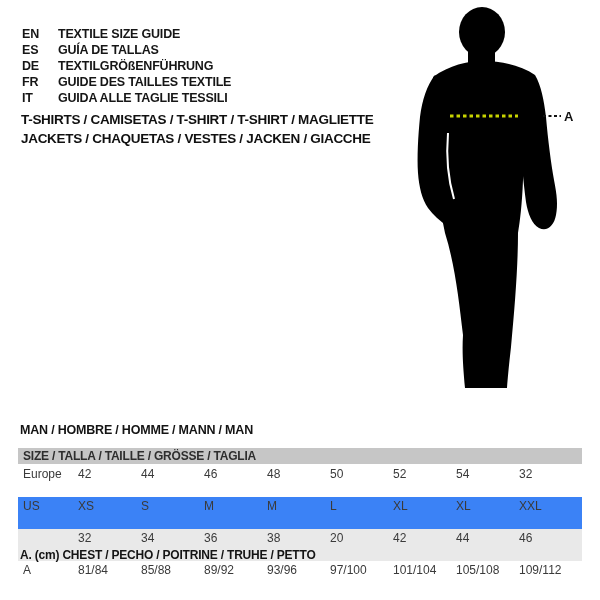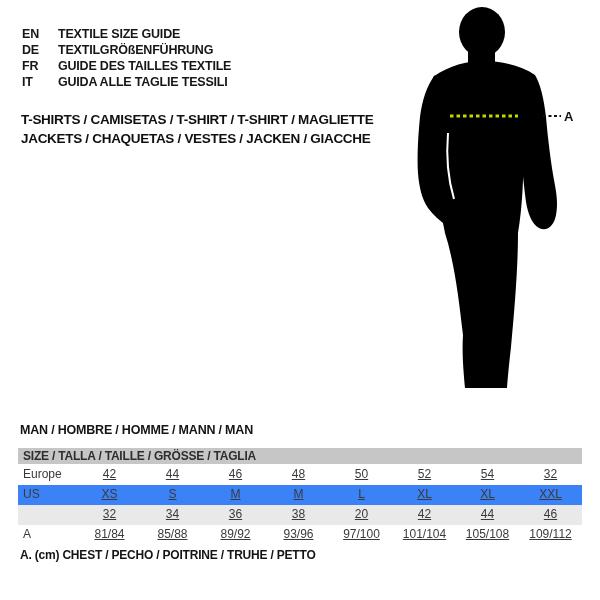"ES" div.lang-row { html: none -> <div> <span>ES</span> <span>GUÍA DE TALLAS</span> </div> }
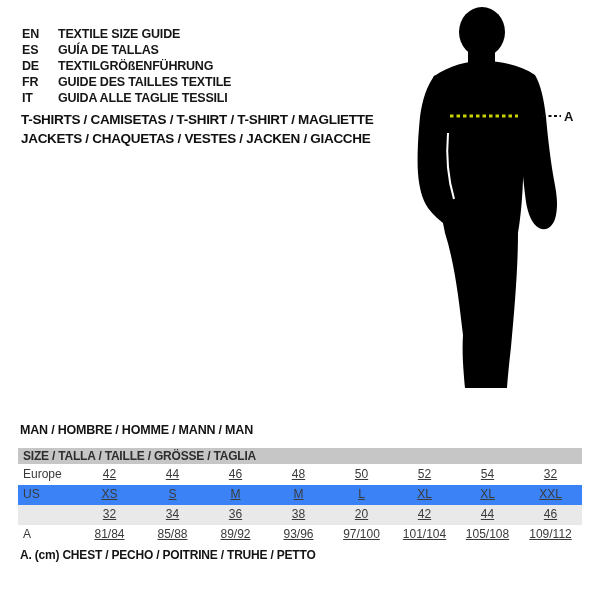"Europe" .trow { height: 20px -> 32px }
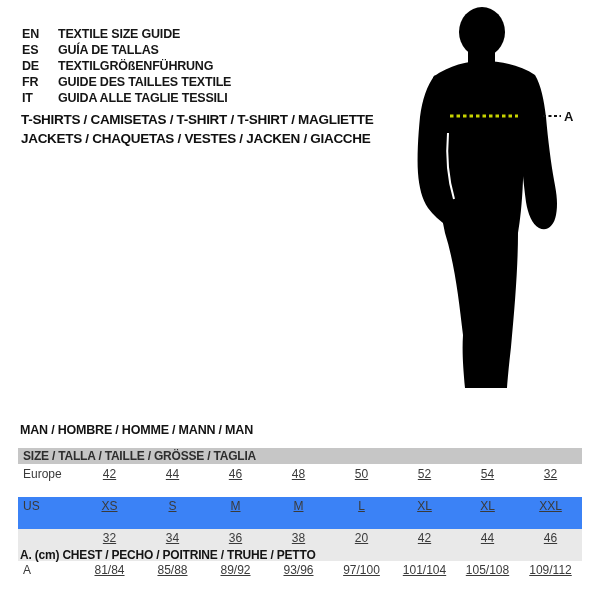"42" .trow .cell { text-align: center -> left; text-decoration: underline -> none }
